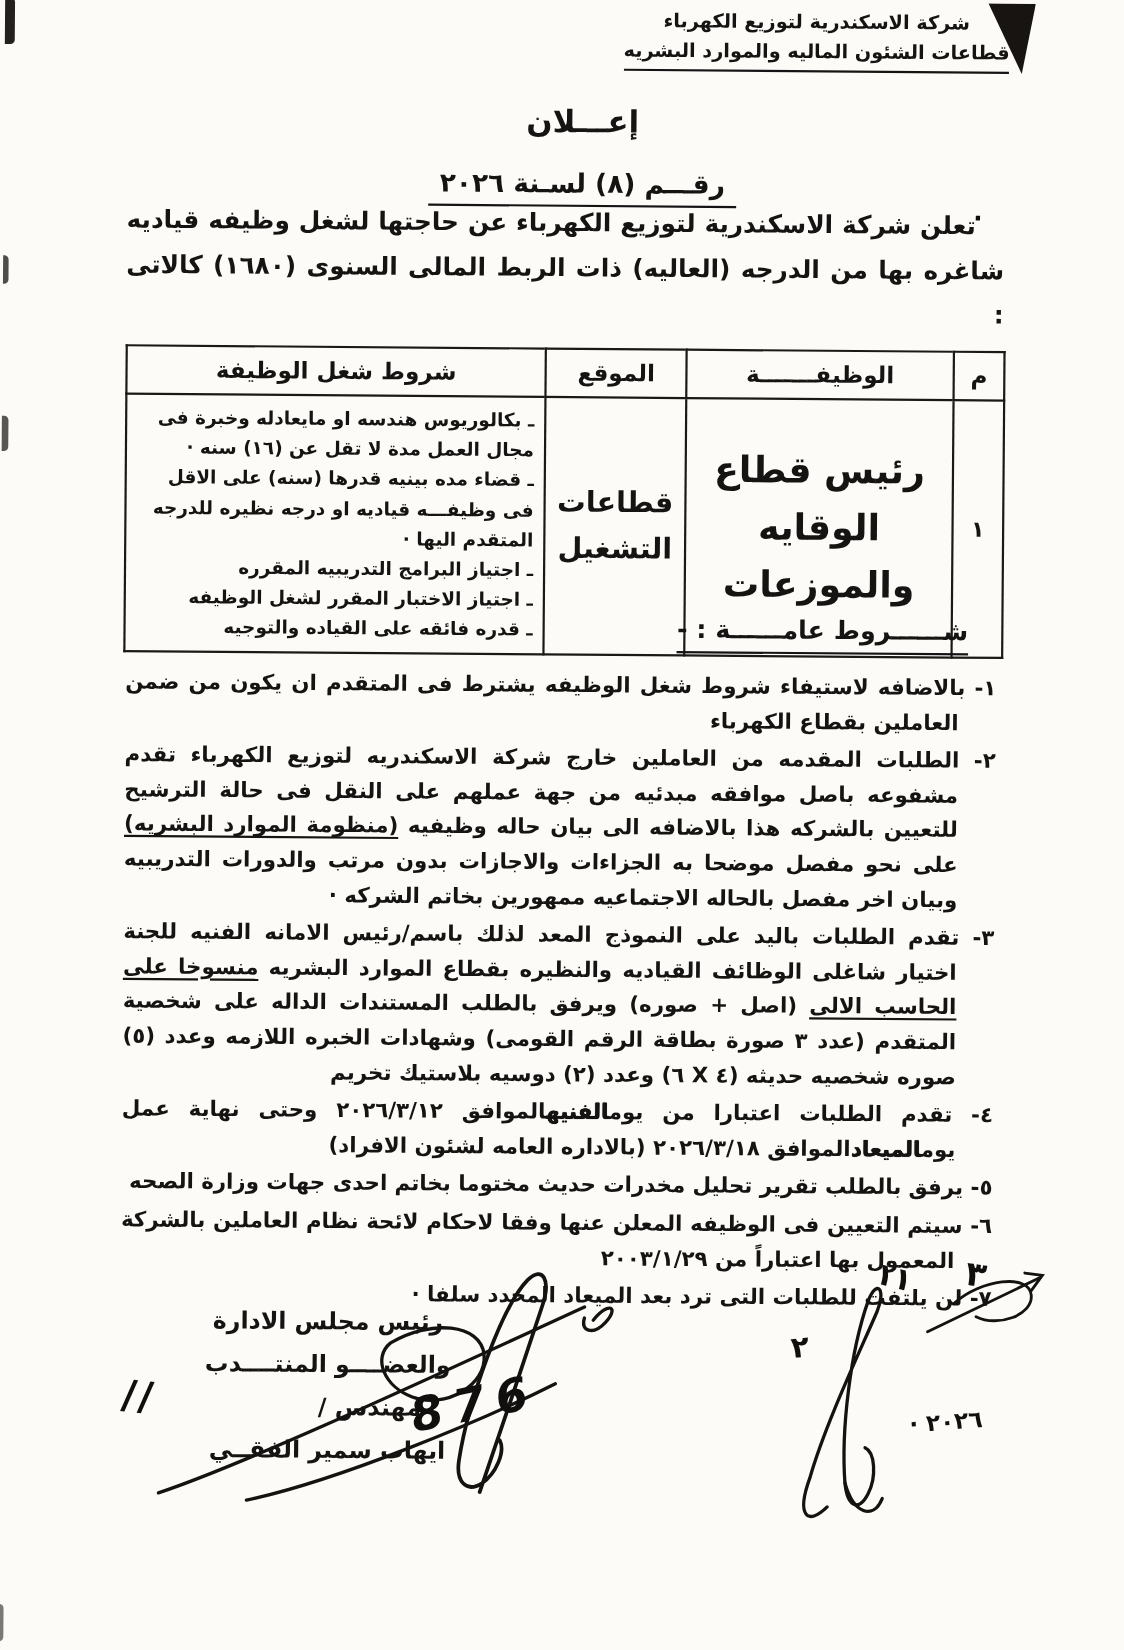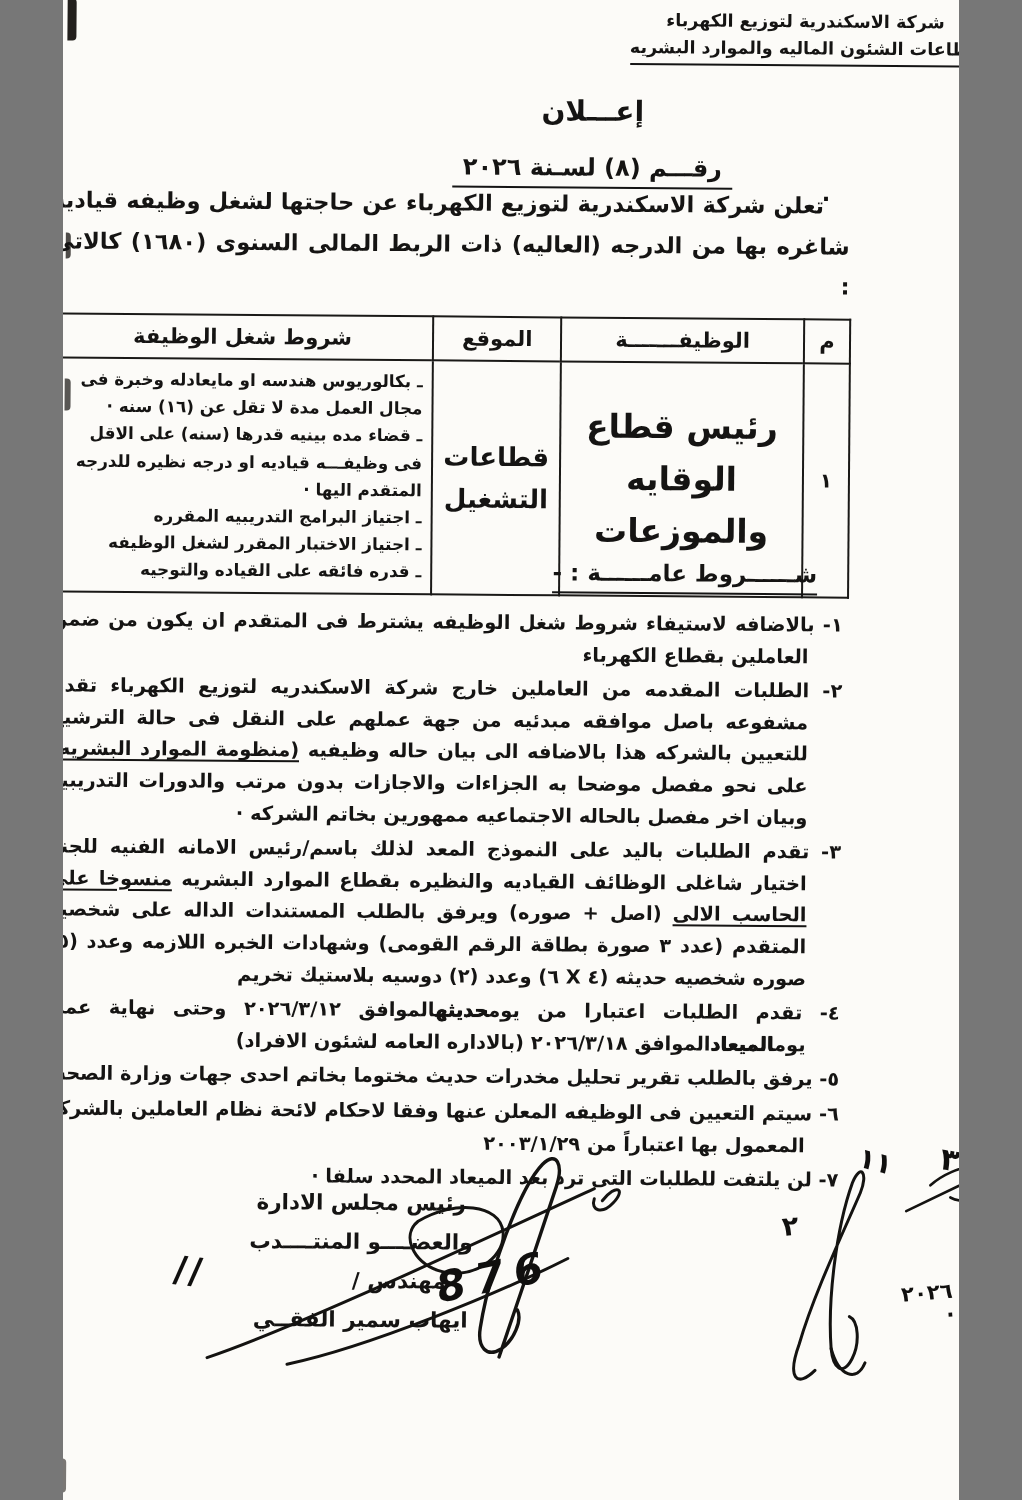"شركة الاسكندرية لتوزيع الكهرباء" .page { width: 896px -> 1022px }
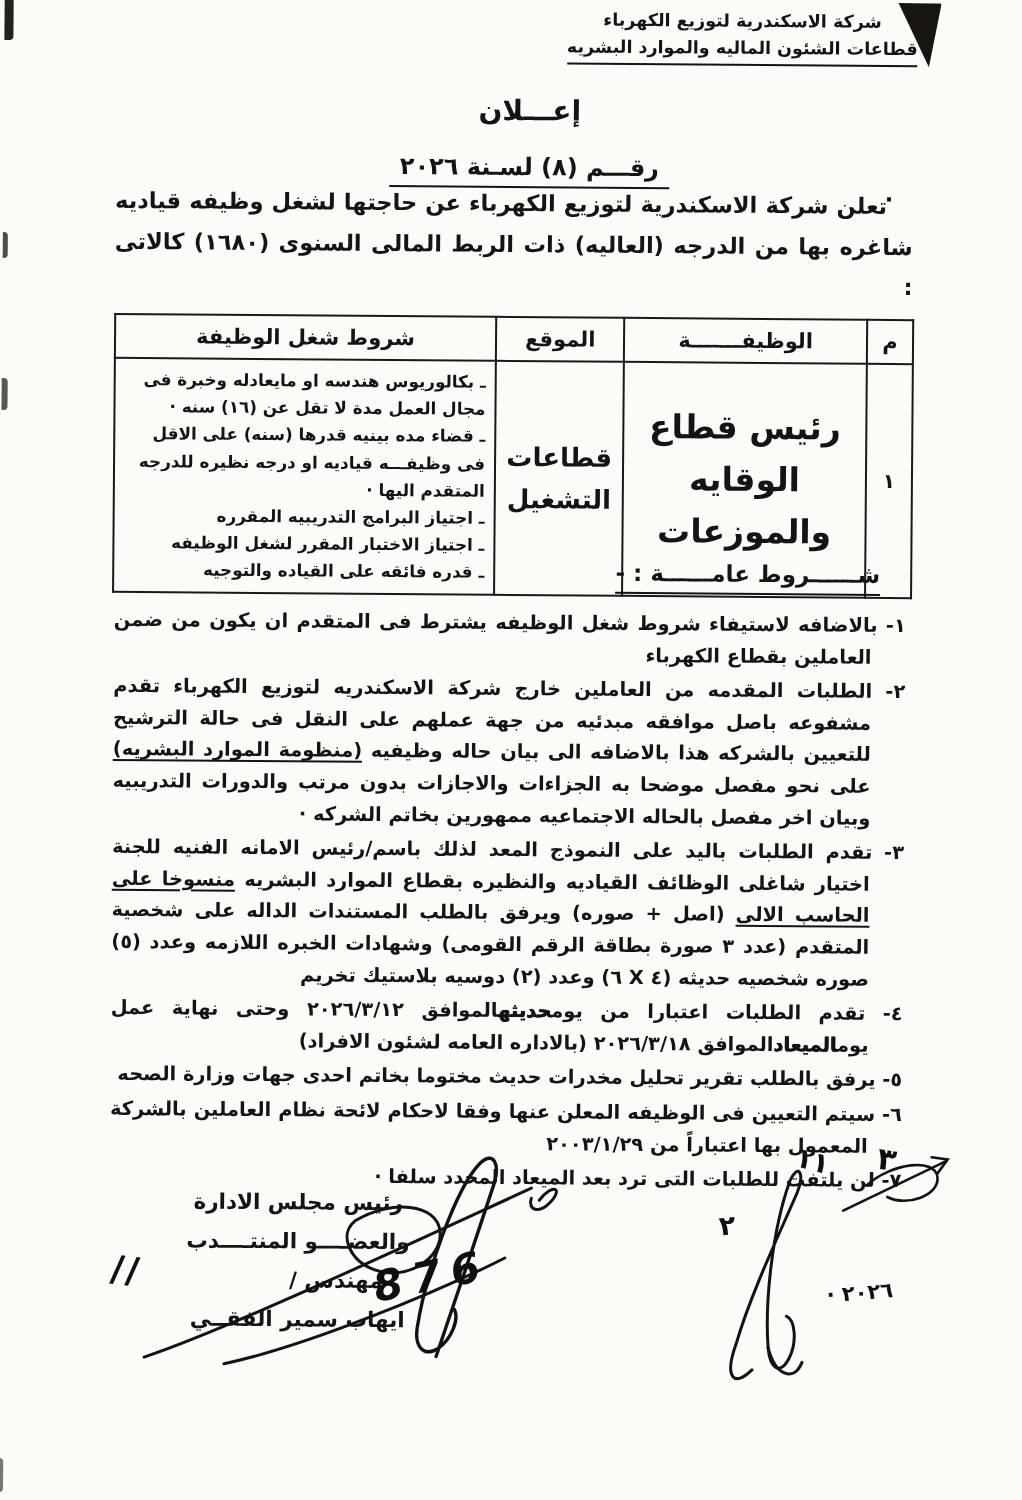"حديثه" span.hand { text: حديثه -> الفنيه }
